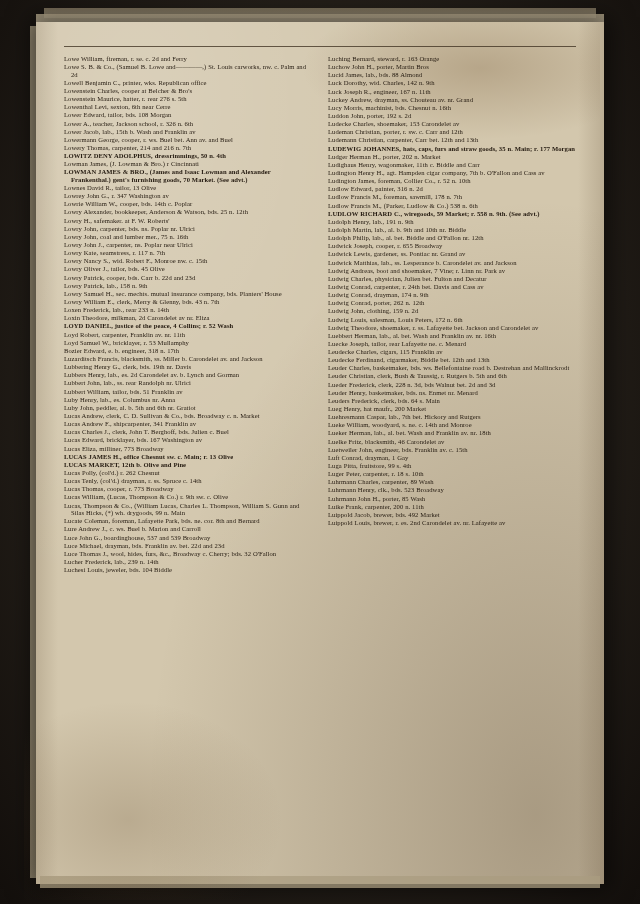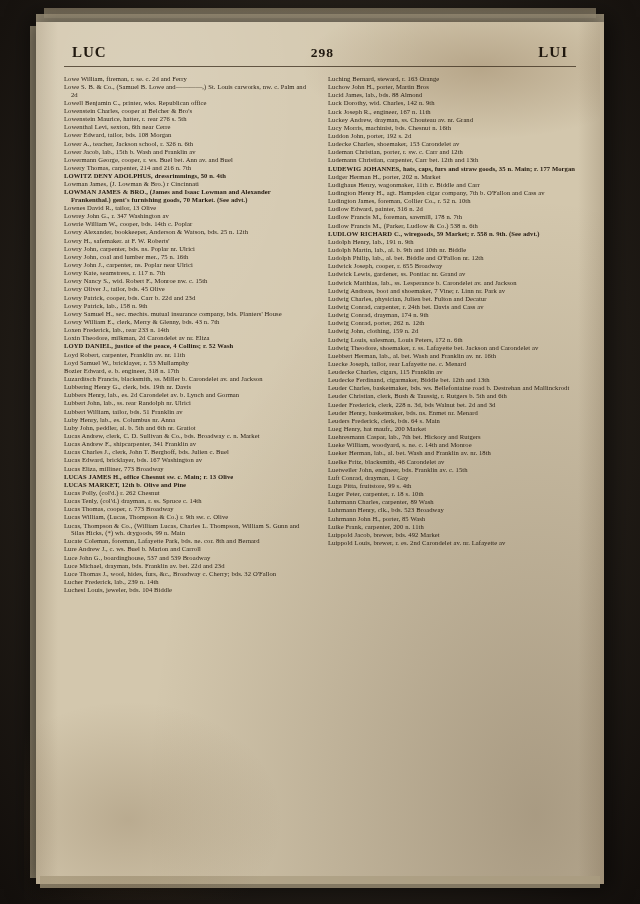"LUC" div.header { html: <div> <span>LUC</span> <span>298</span> <span>LUI</span> </div> -> none }
